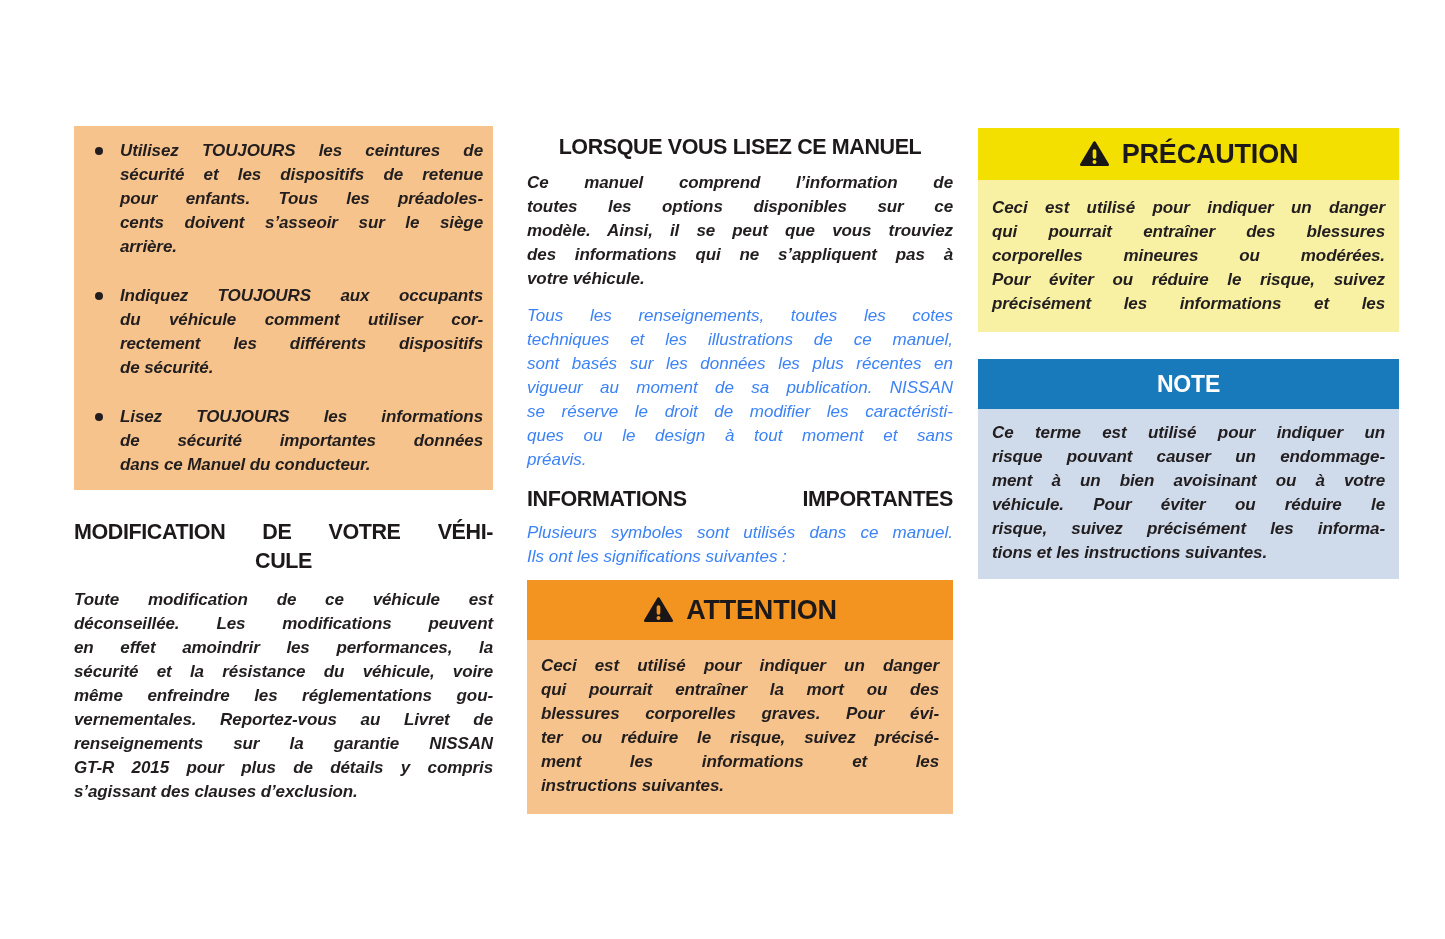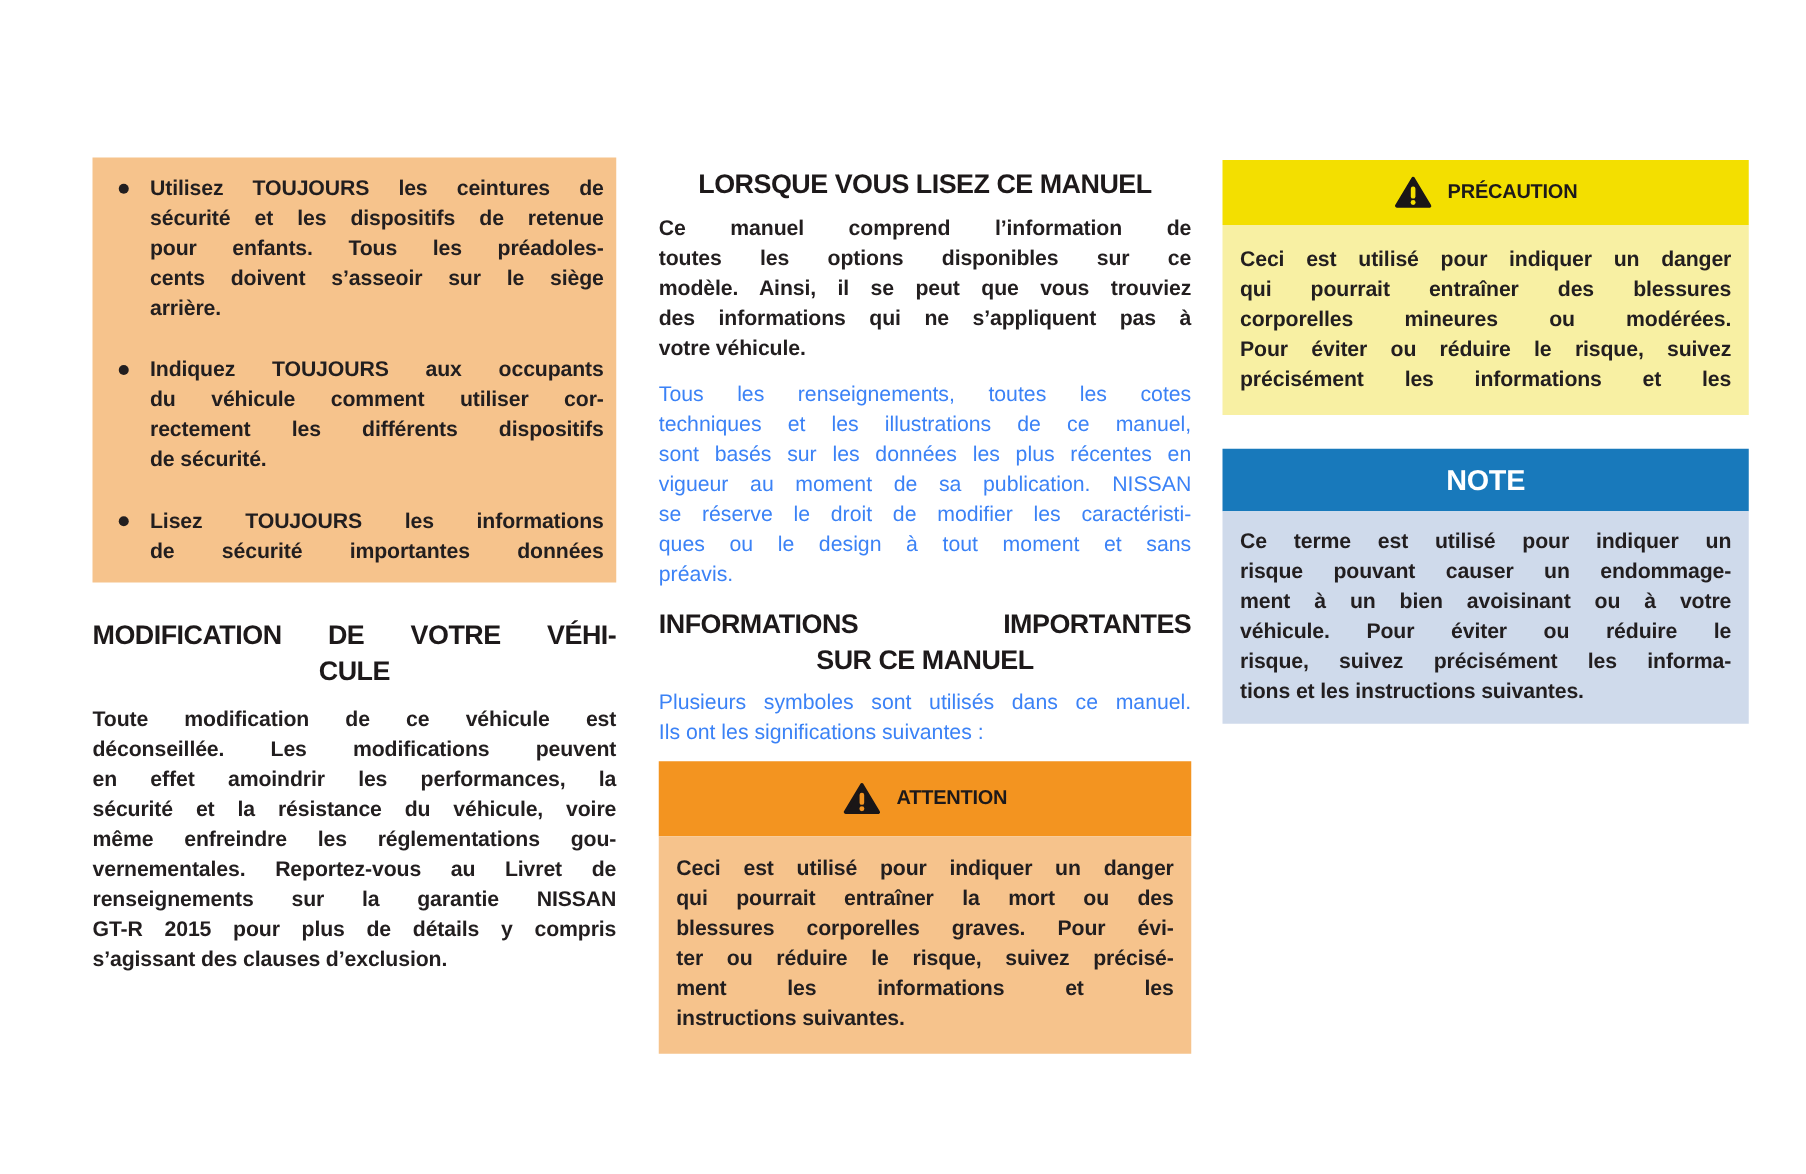"Utilisez TOUJOURS les ceintures de" .para { font-style: none -> italic }
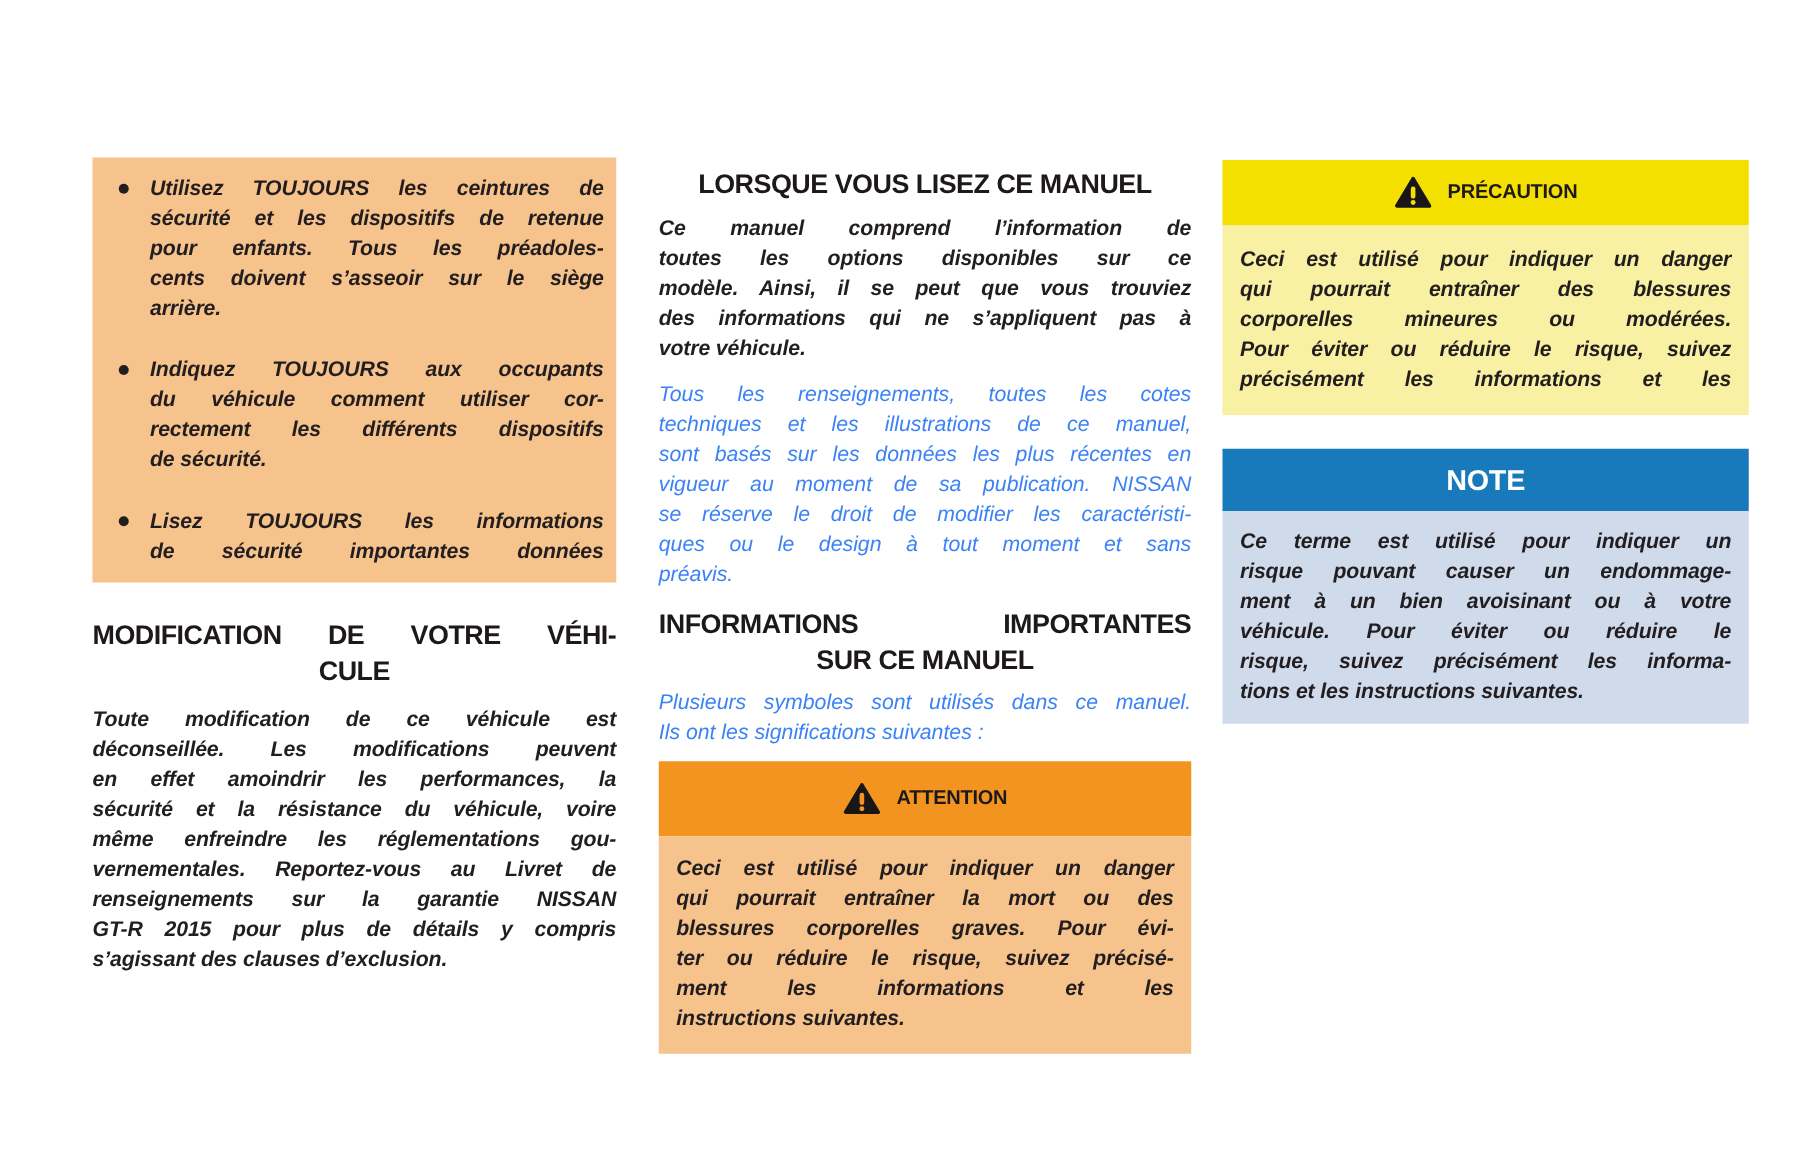"PRÉCAUTION" .warntitle { font-size: 16px -> 27px }
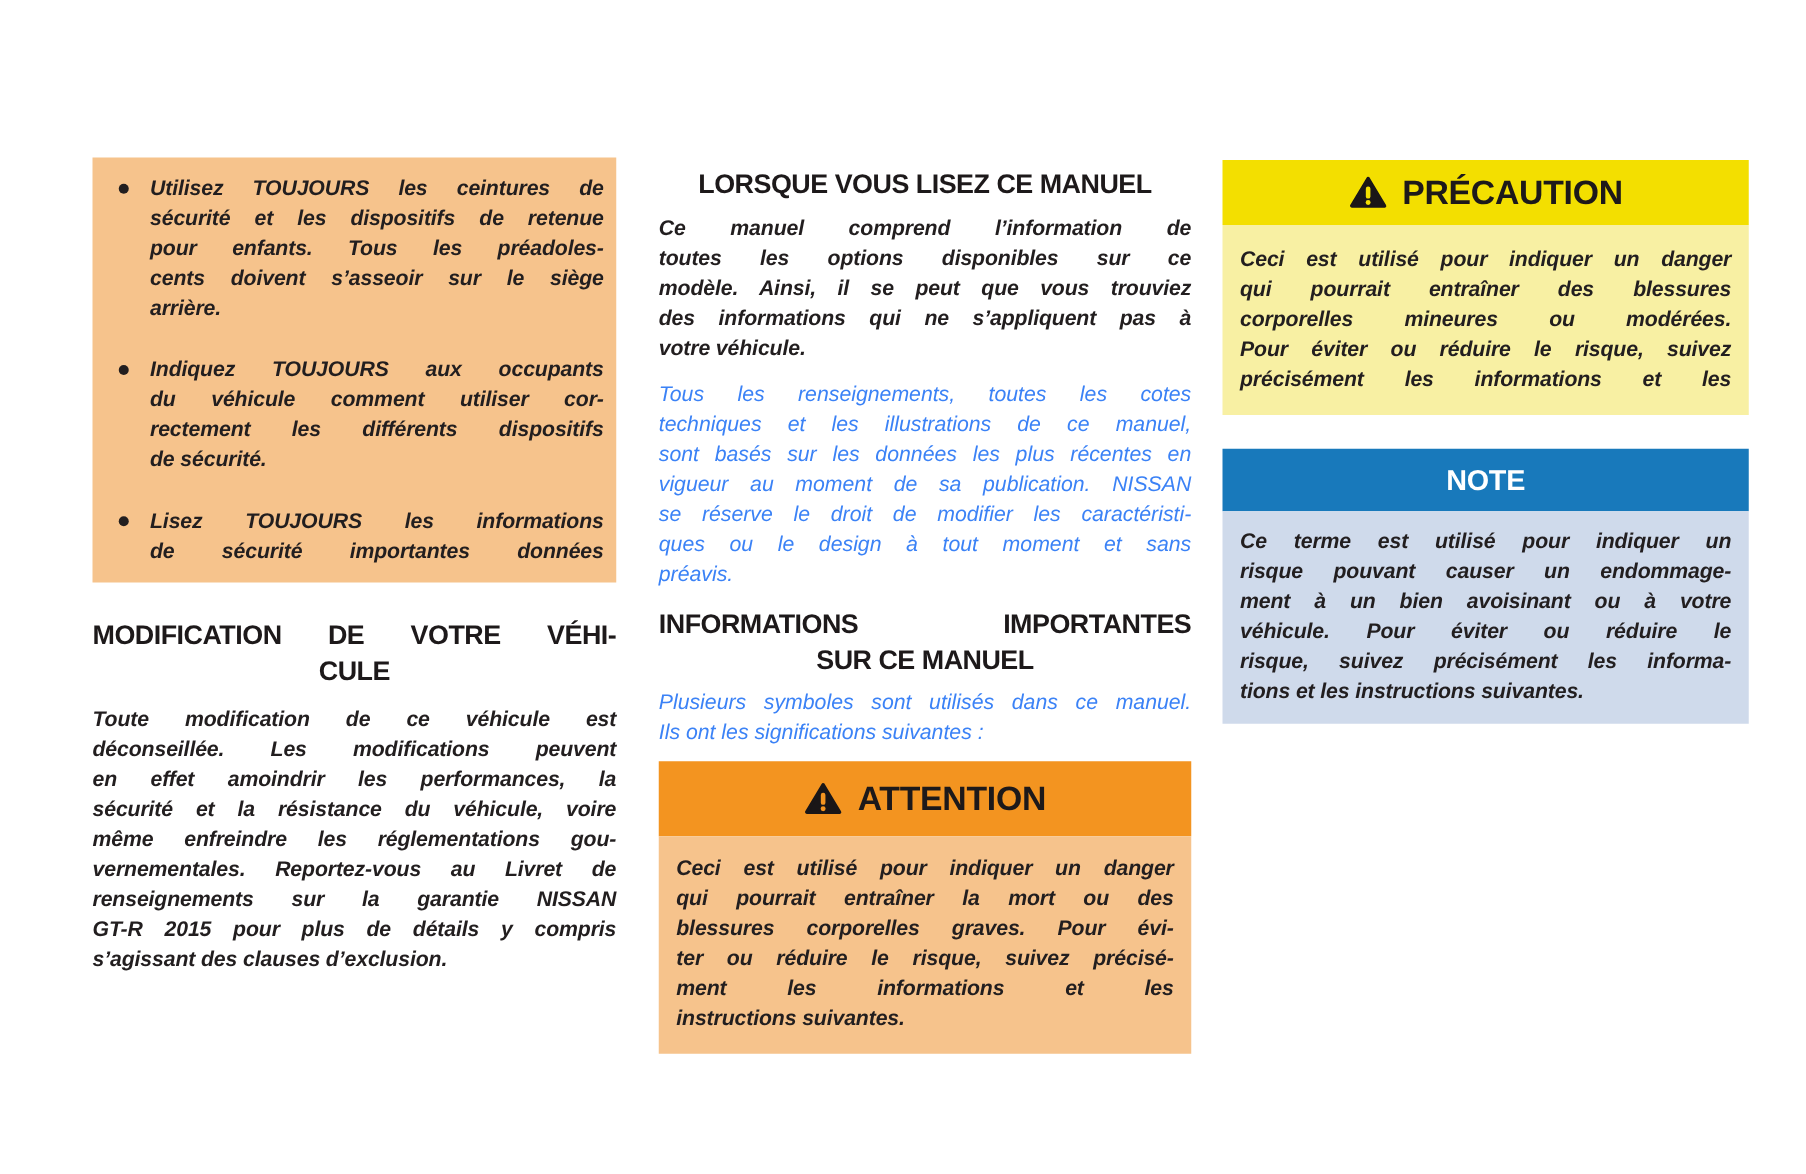"dans ce Manuel du conducteur." div.line { html: none -> <div>dans ce Manuel du conducteur.</div> }
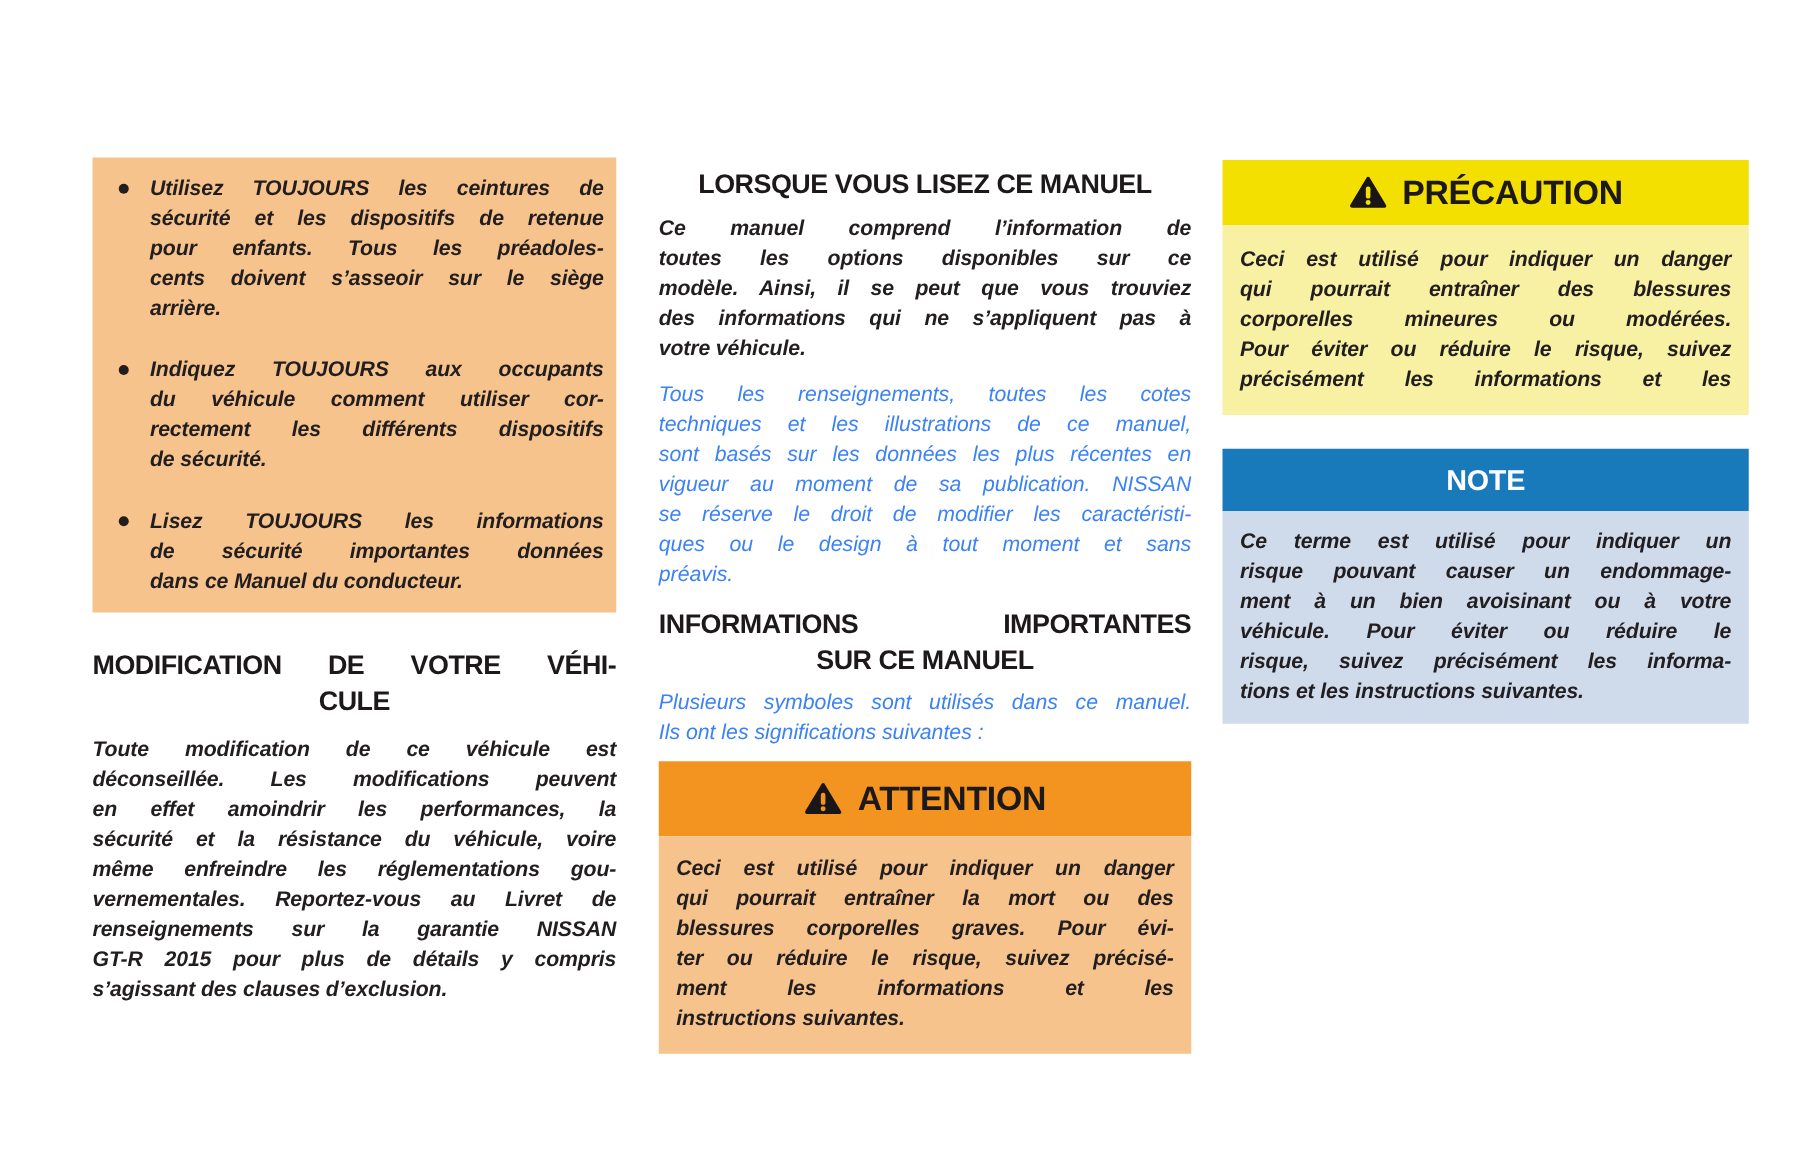"SUR CE MANUEL" div.line { html: <div>SUR CE MANUEL</div> -> none }
